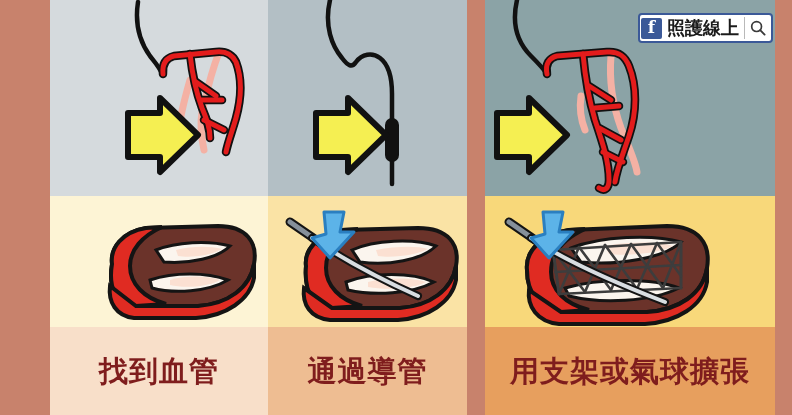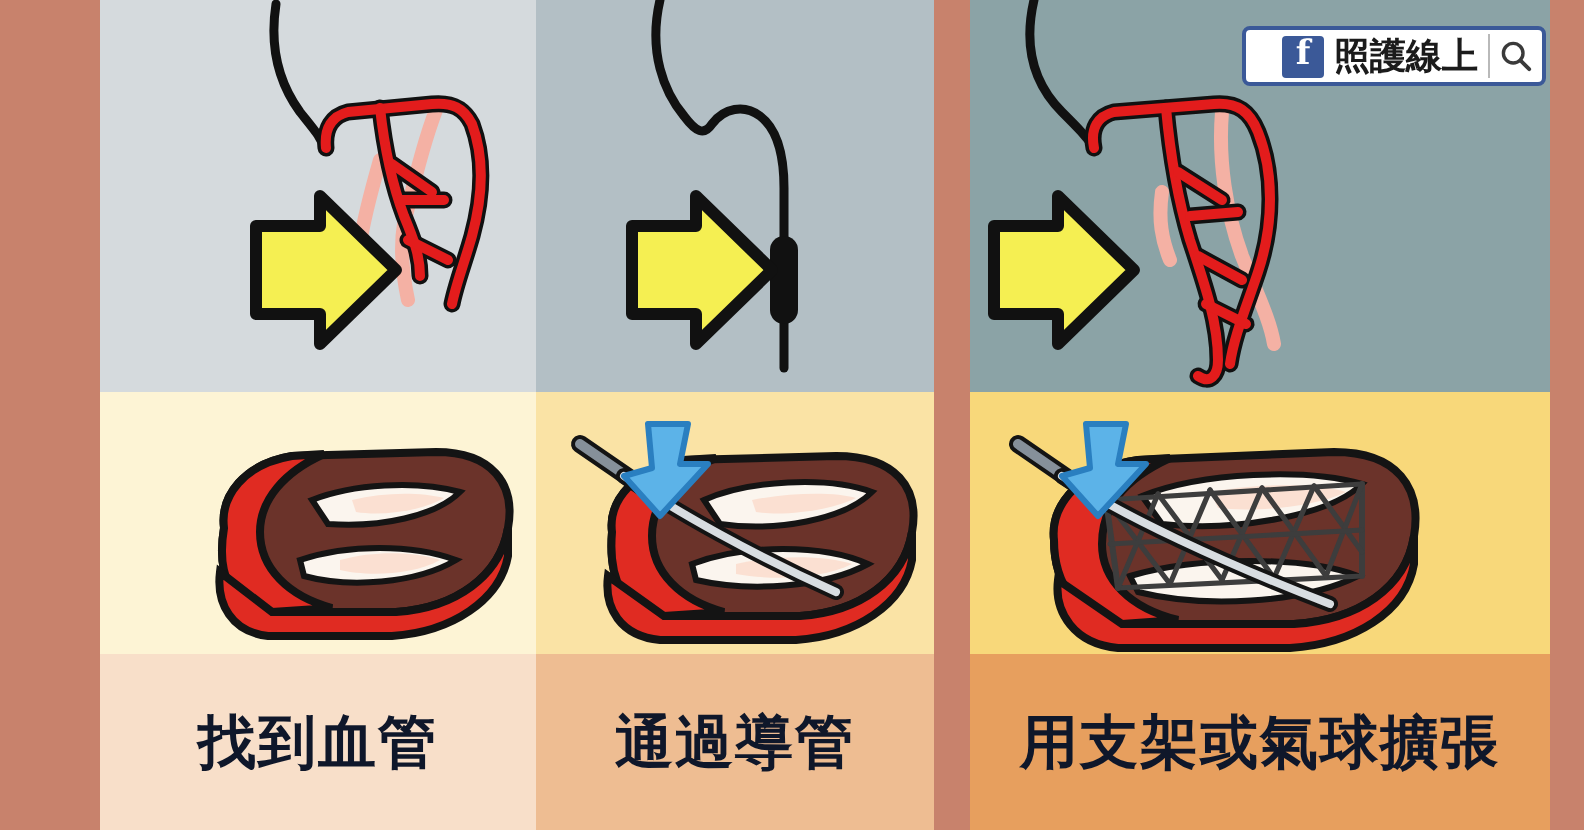"照護線上" #fb-badge { padding: 0 2px 0 18px -> 0 2px 0 1px }
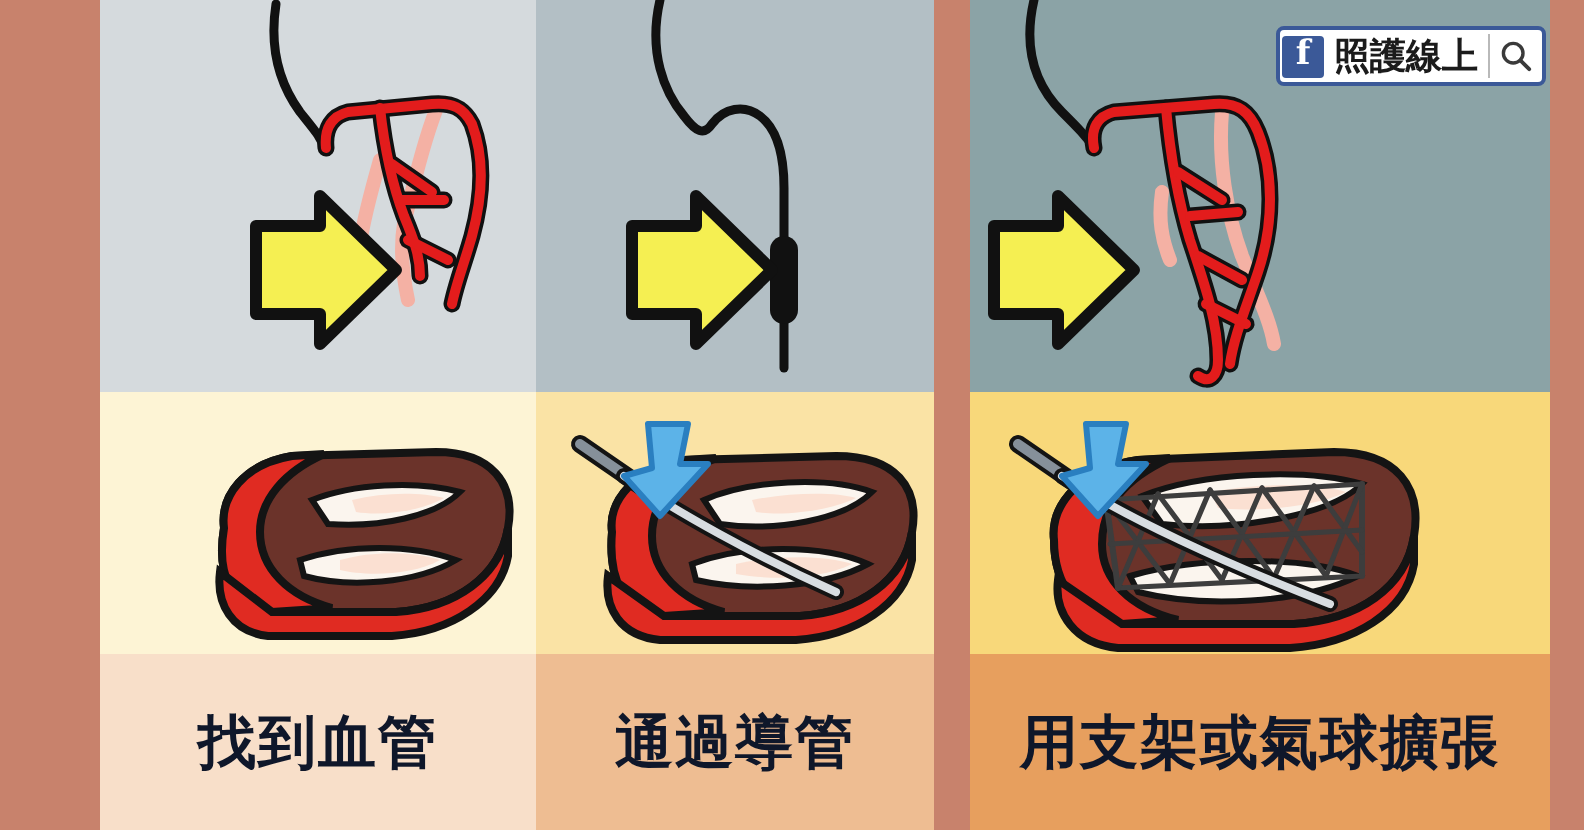"找到血管" .cap { color: #0f172a -> #7f1d1d }
